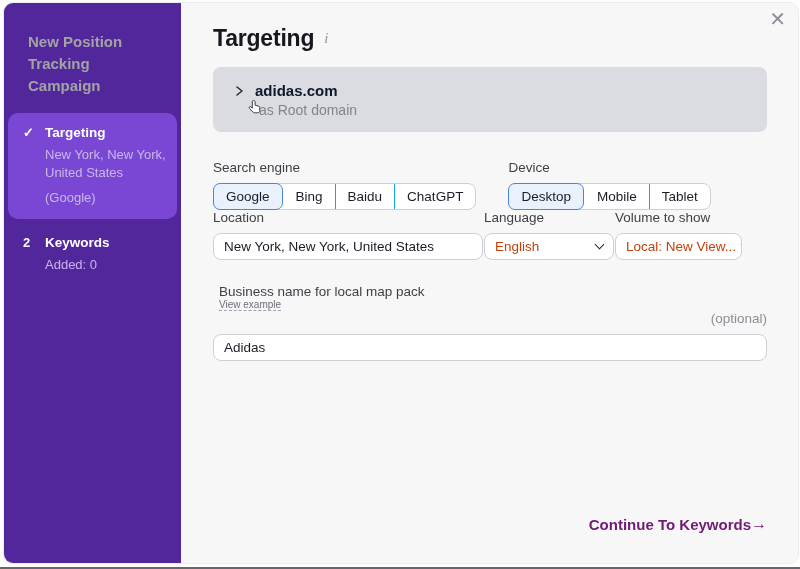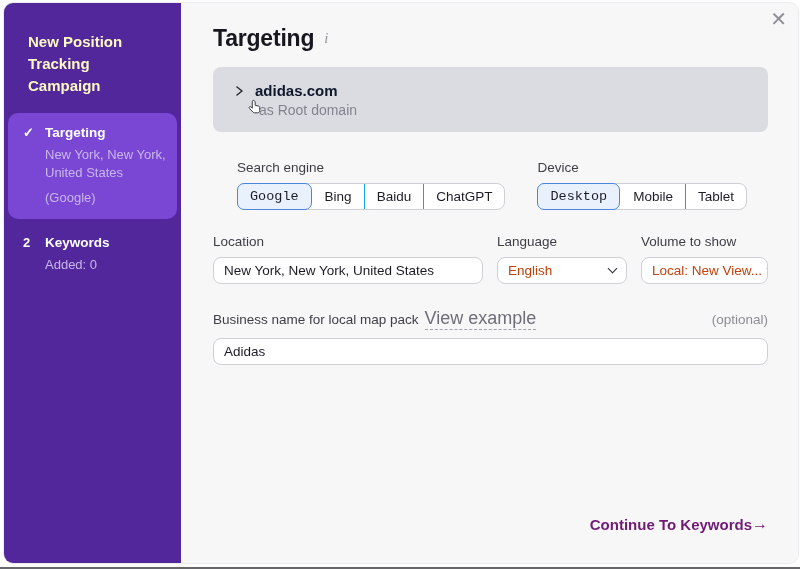"New Position Tracking Campaign" .sidebar-title { color: #fef9c3 -> #a3a3a3 }
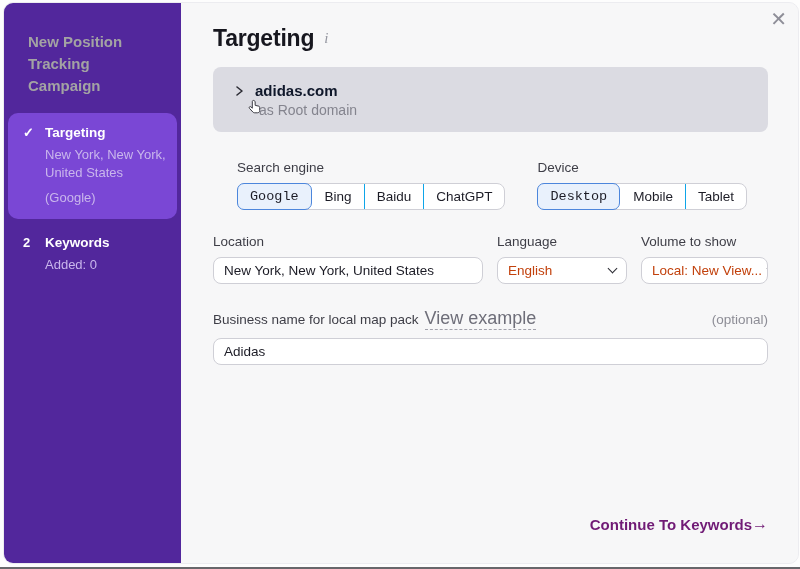"Search engine" .row-controls { margin-left: 24px -> none }
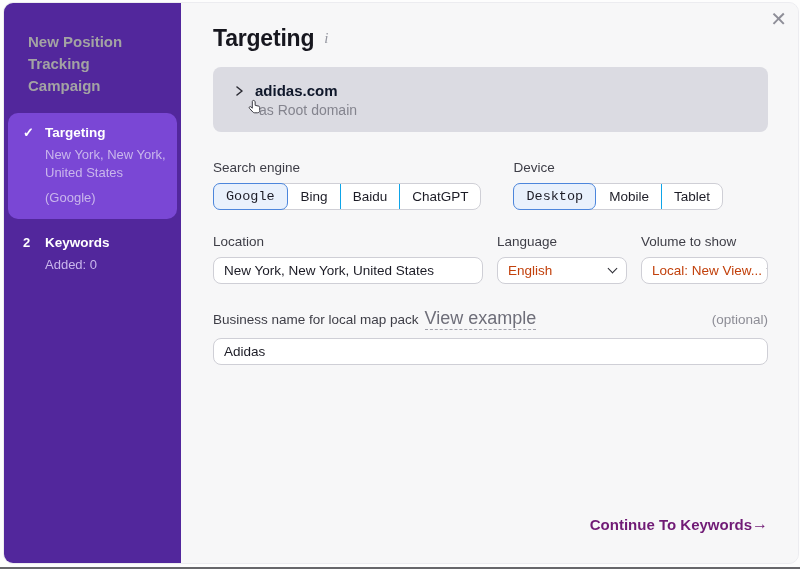"Google" .seg:first-child { font-family: Liberation Mono, monospace -> none }
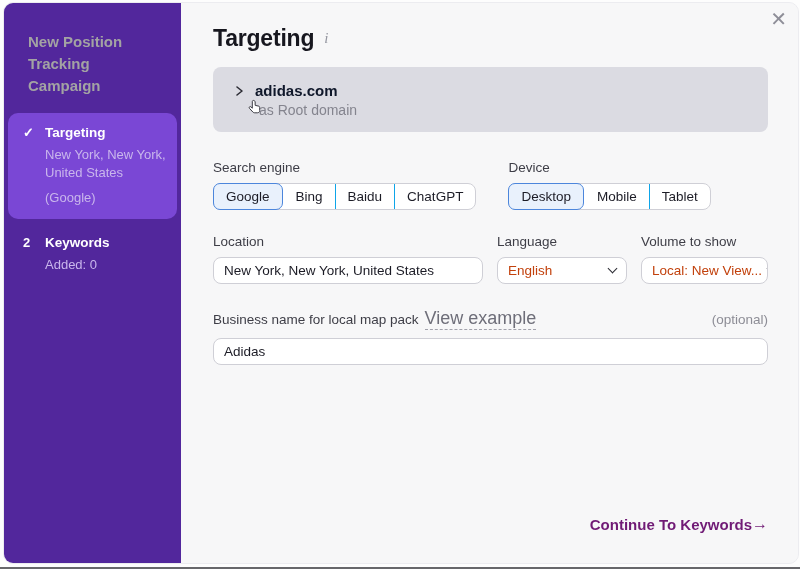"Location" .row-inputs { gap: 14px -> 1px; margin-top: 24px -> none }
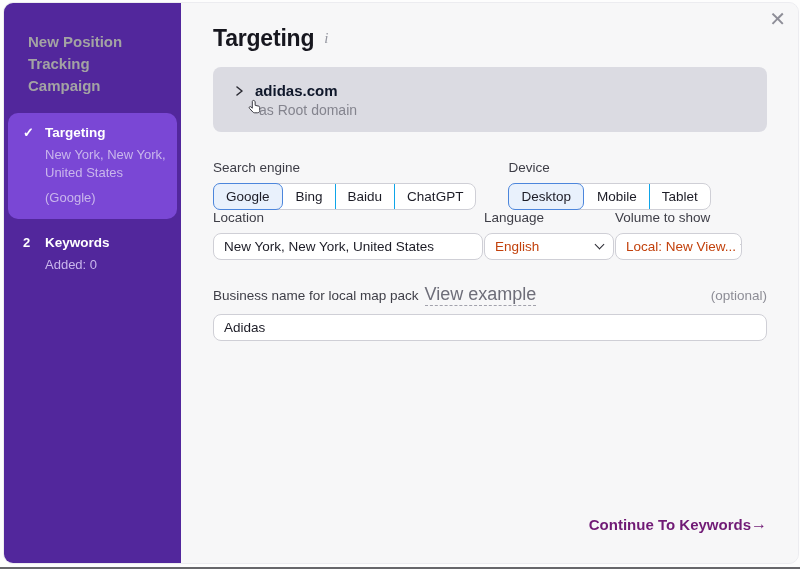"Business name for local map" .business-label-row { flex-direction: none -> column }
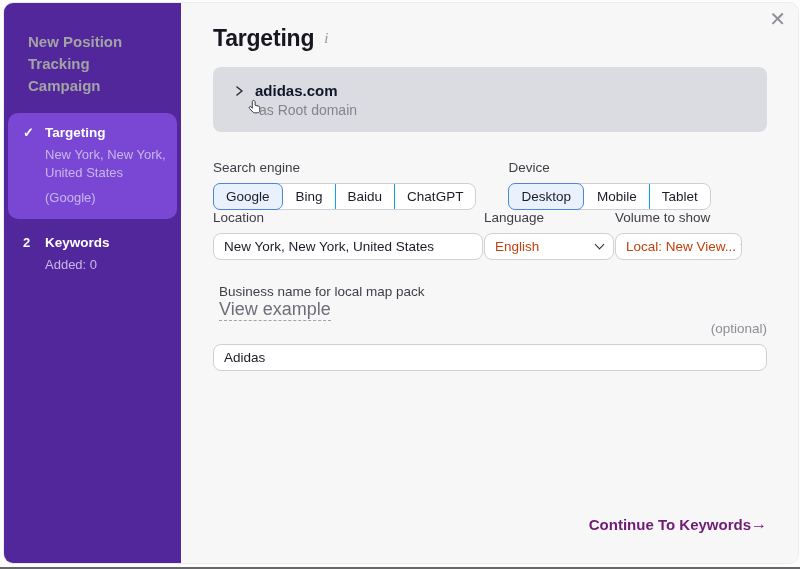"View example" .view-example { font-size: 18px -> 10px }
